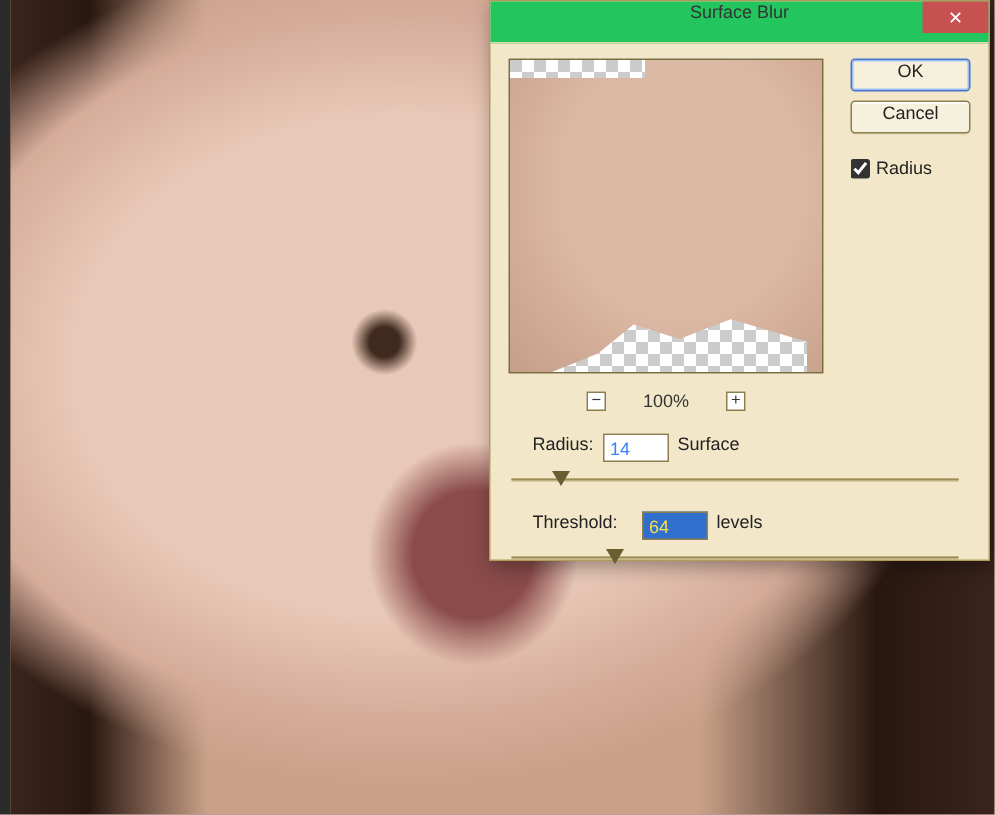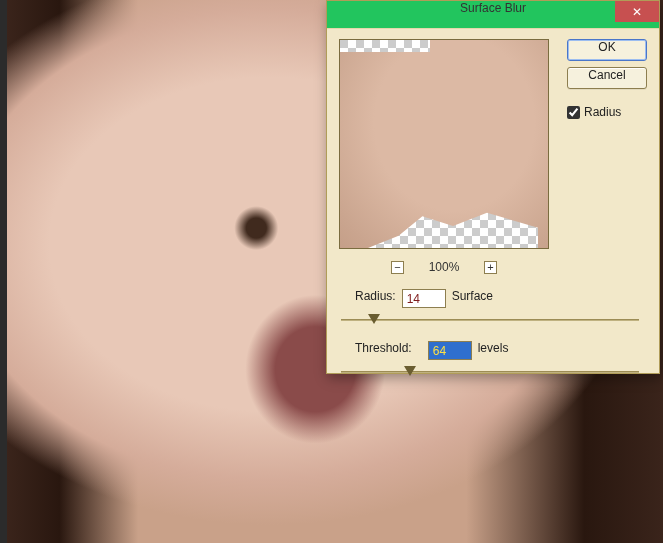"14" .param-input { color: #7f1d1d -> #3b82f6 }
